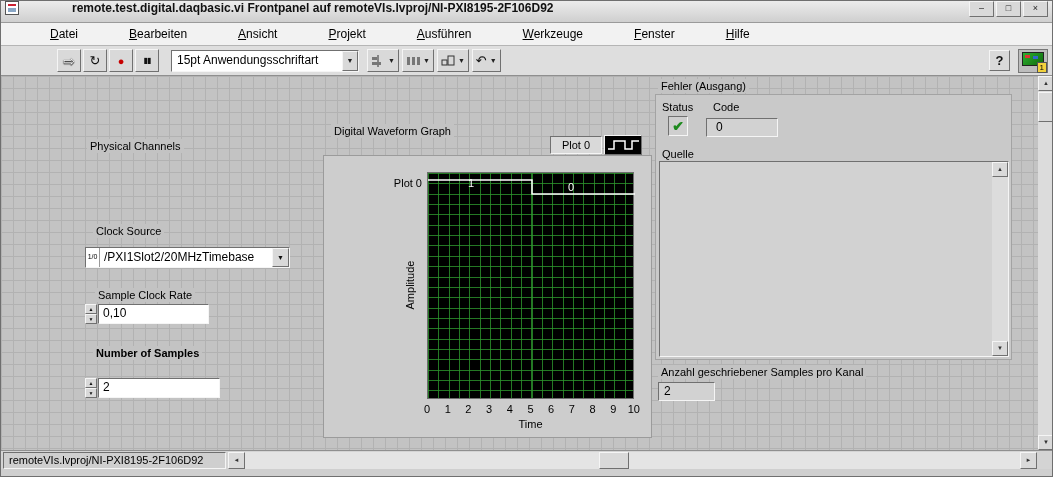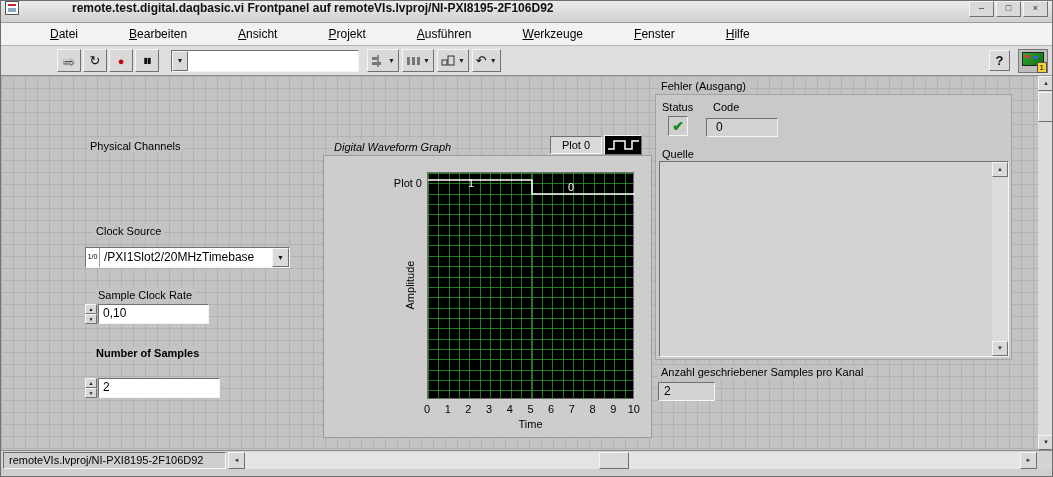"15pt Anwendungsschriftart" span.font-text { html: none -> <span>15pt Anwendungsschriftart</span> }
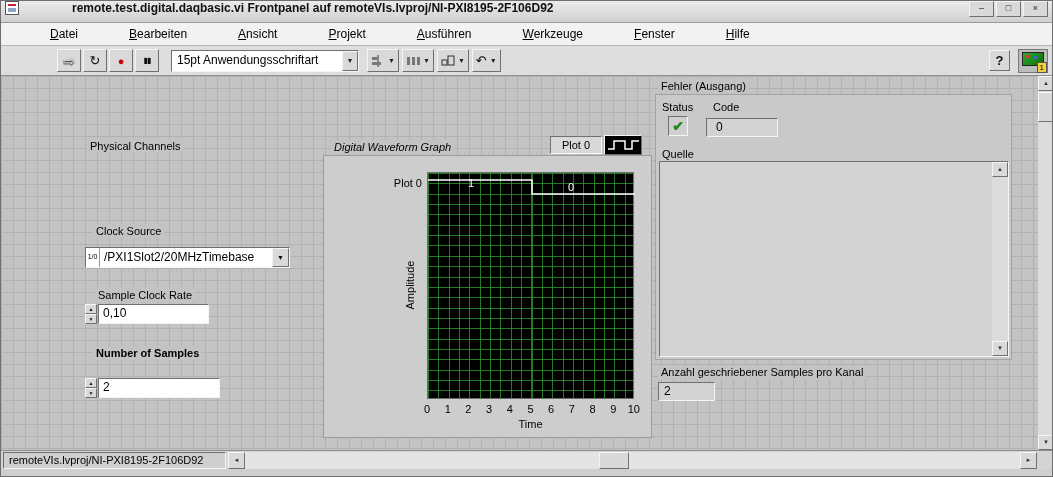"Digital Waveform Graph" span.lv-label { font-style: italic -> none; top: 64px -> 48px }
